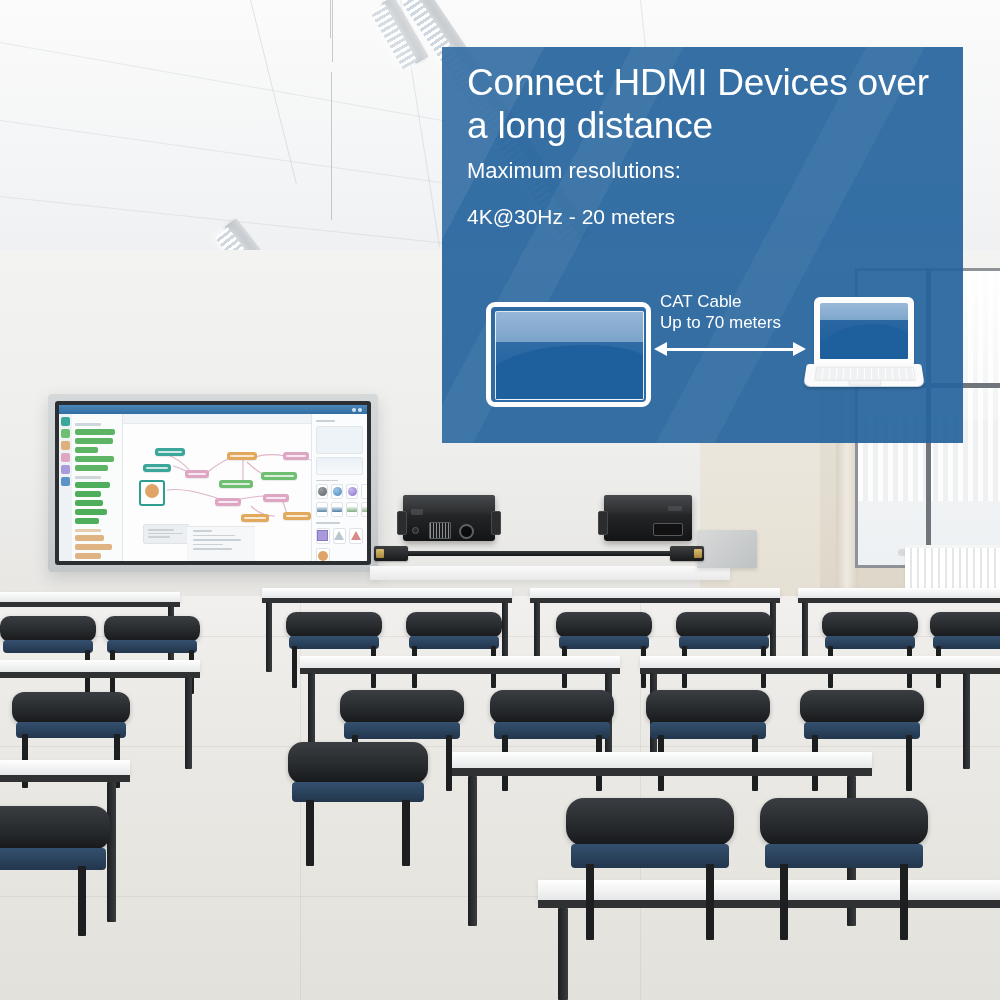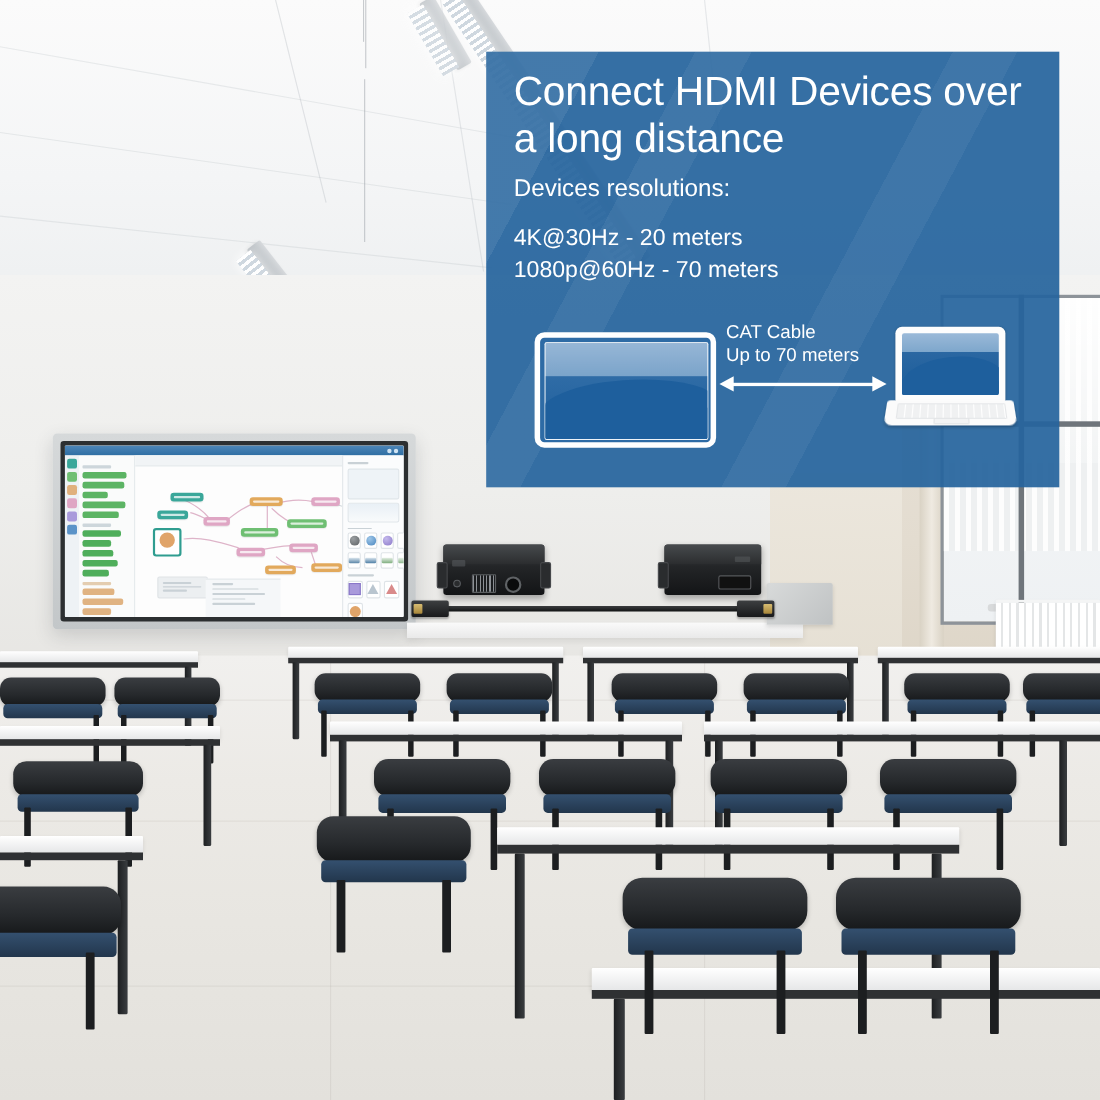"Devices resolutions:" div.panel-sub { text: Devices -> Maximum }
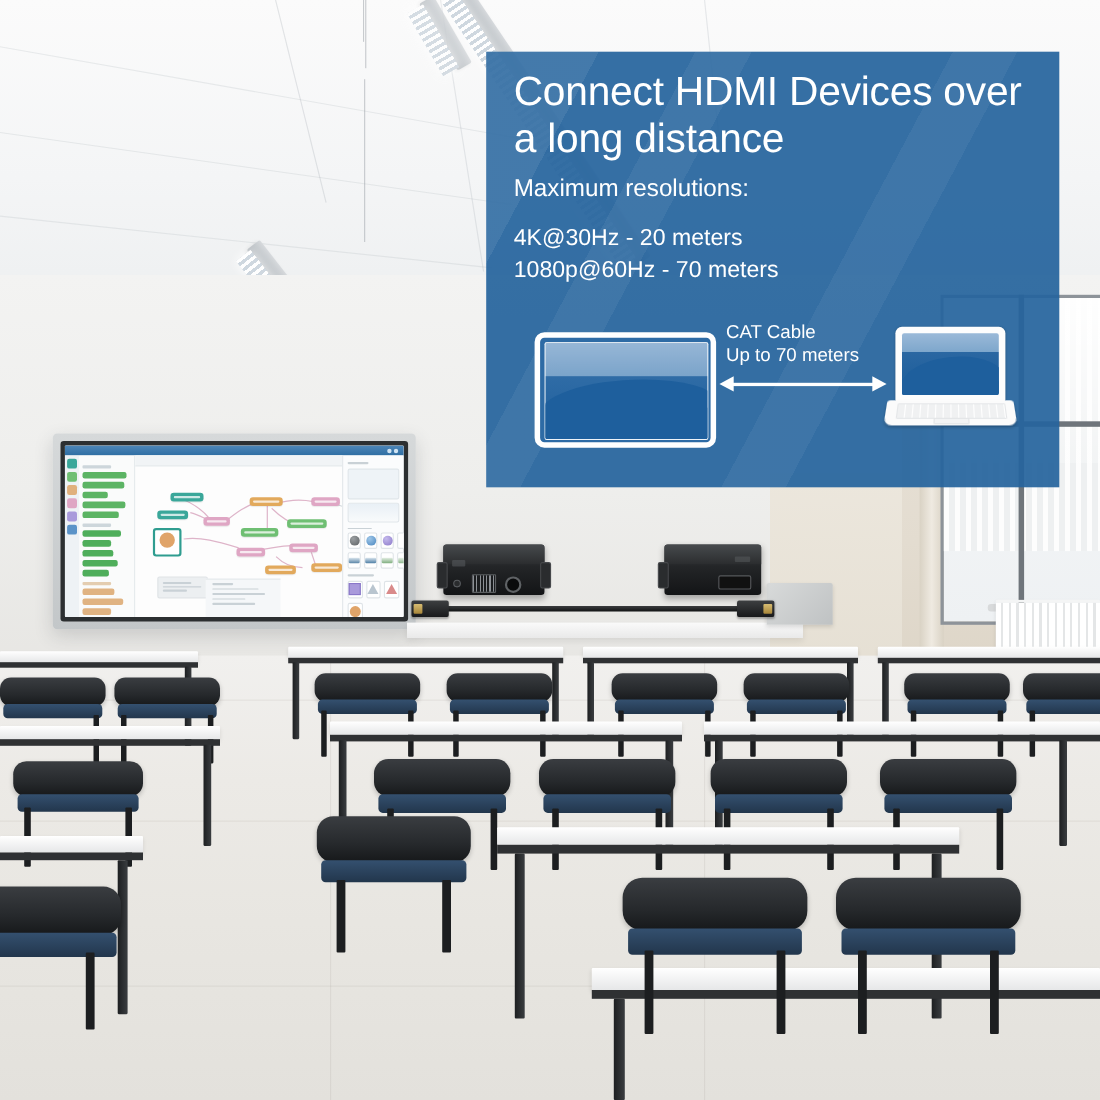"1080p@60Hz - 70 meters" div { html: <div>1080p@60Hz - 70 meters</div> -> none }
